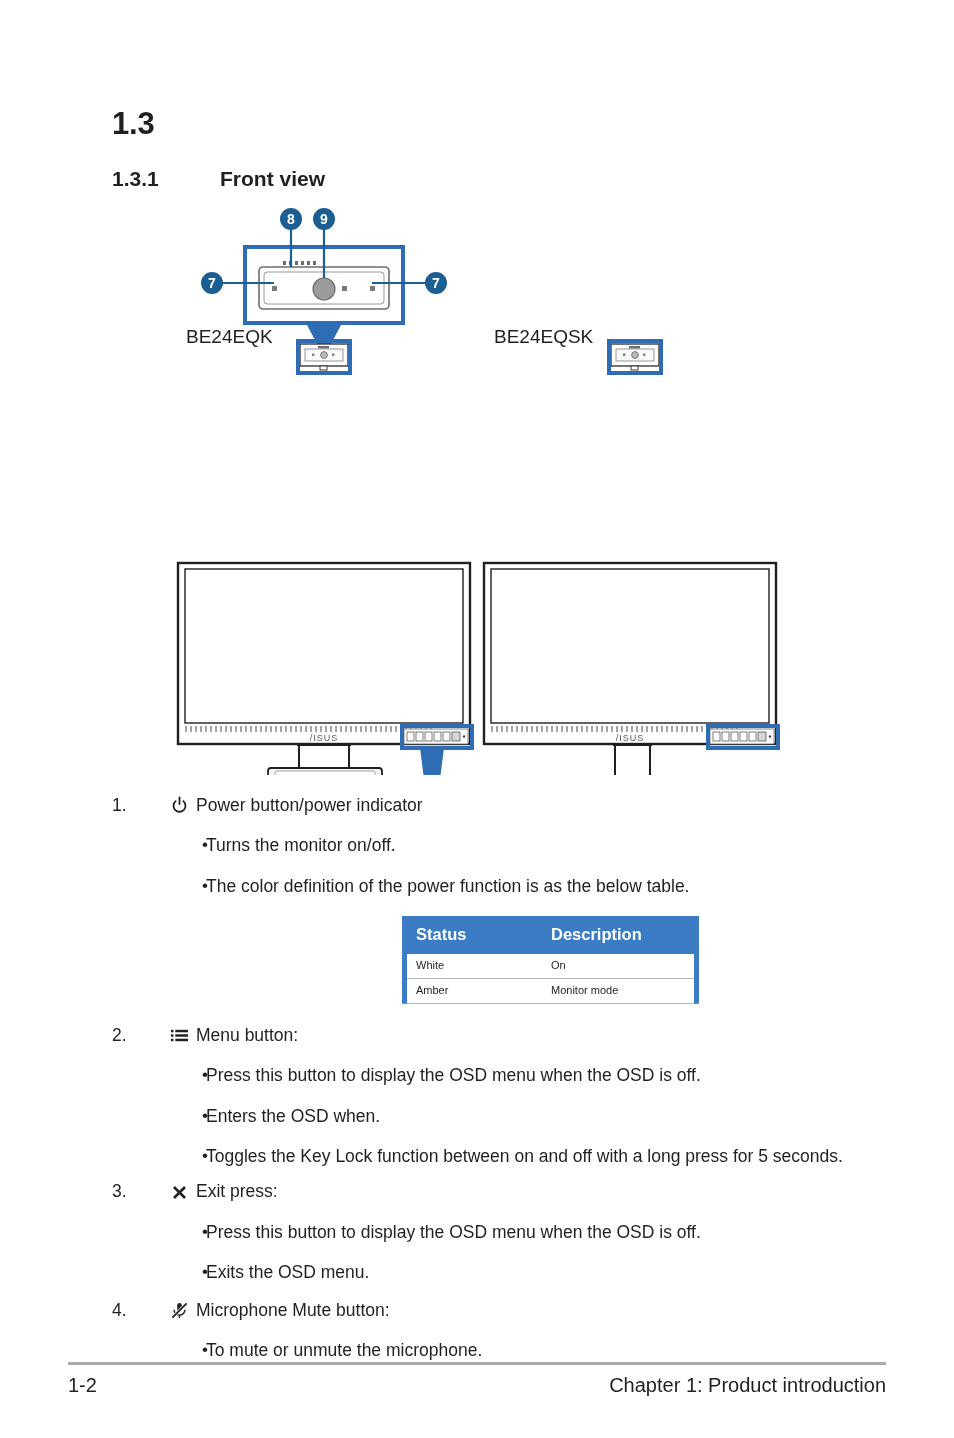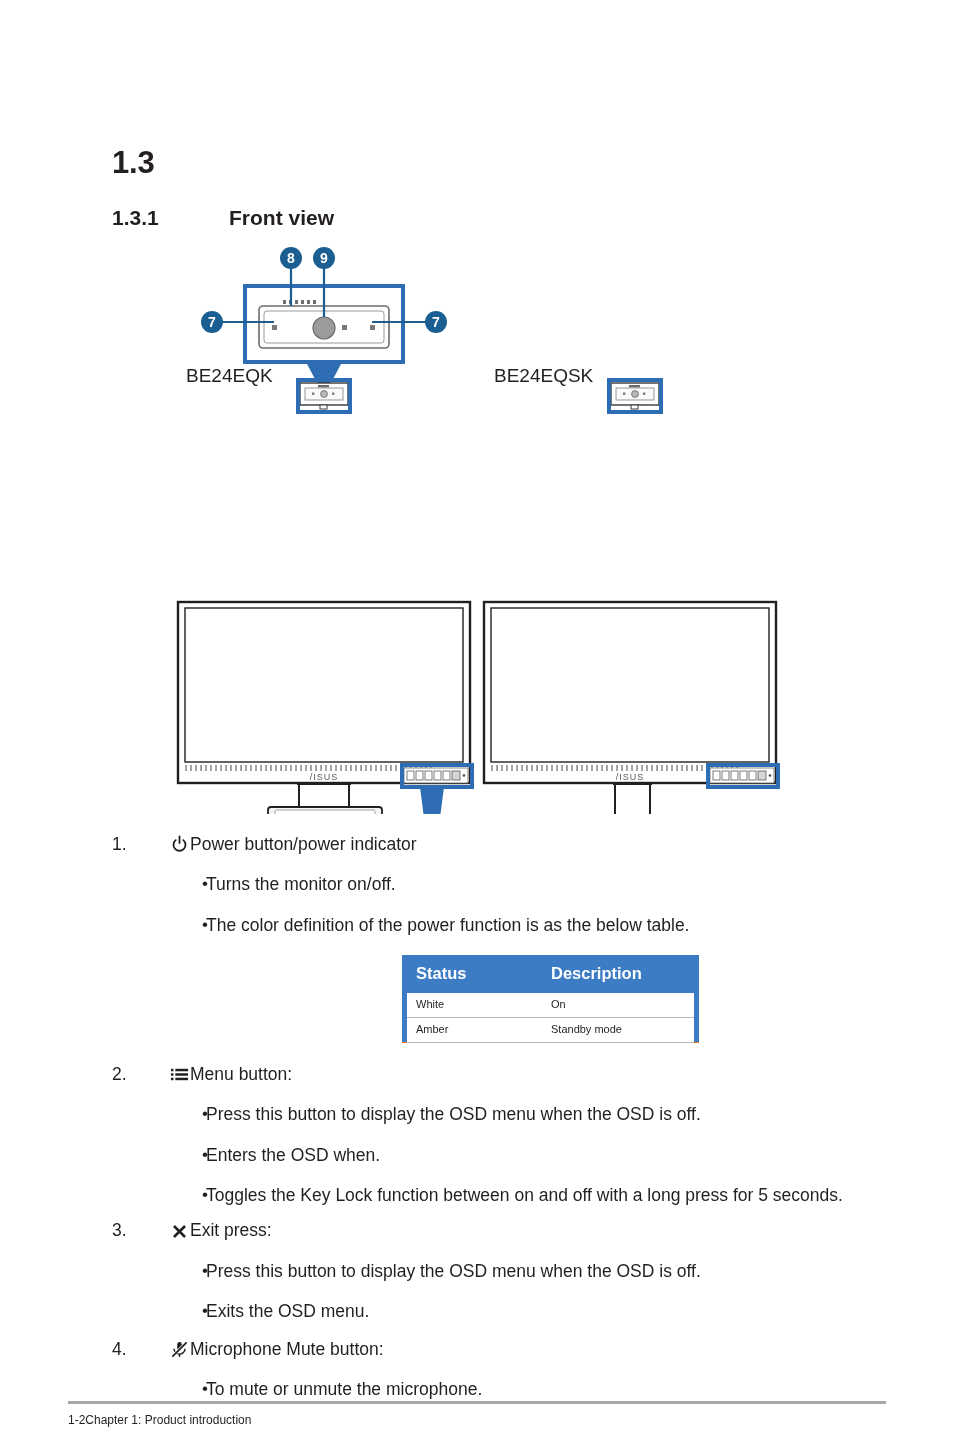"1.3" .page { margin-top: 39px -> none }
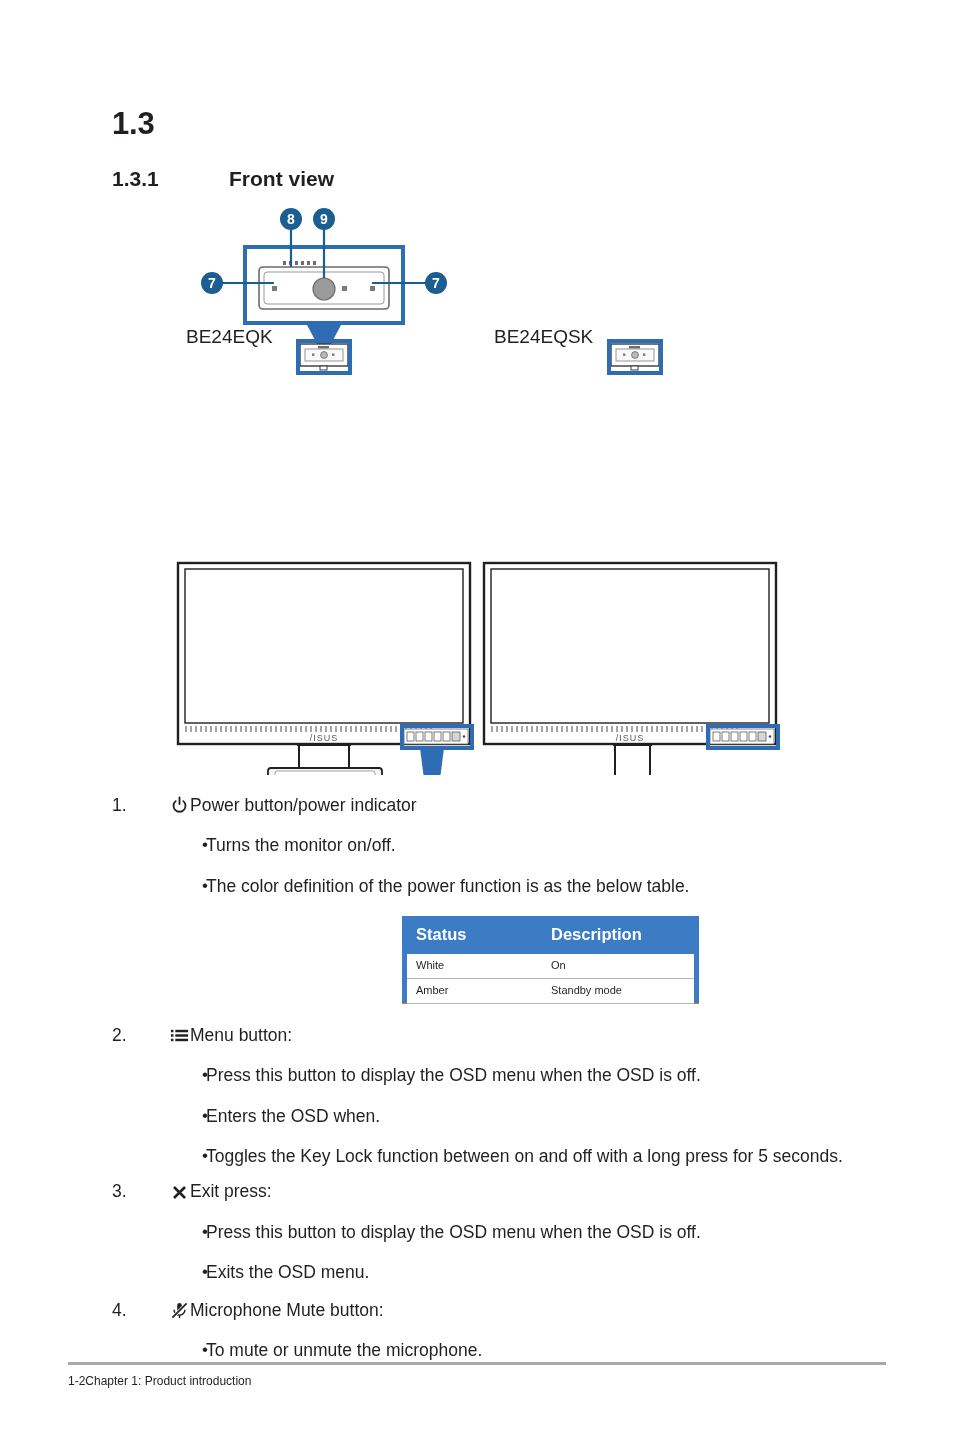"1.3.1" .h2-row { gap: 9px -> none }
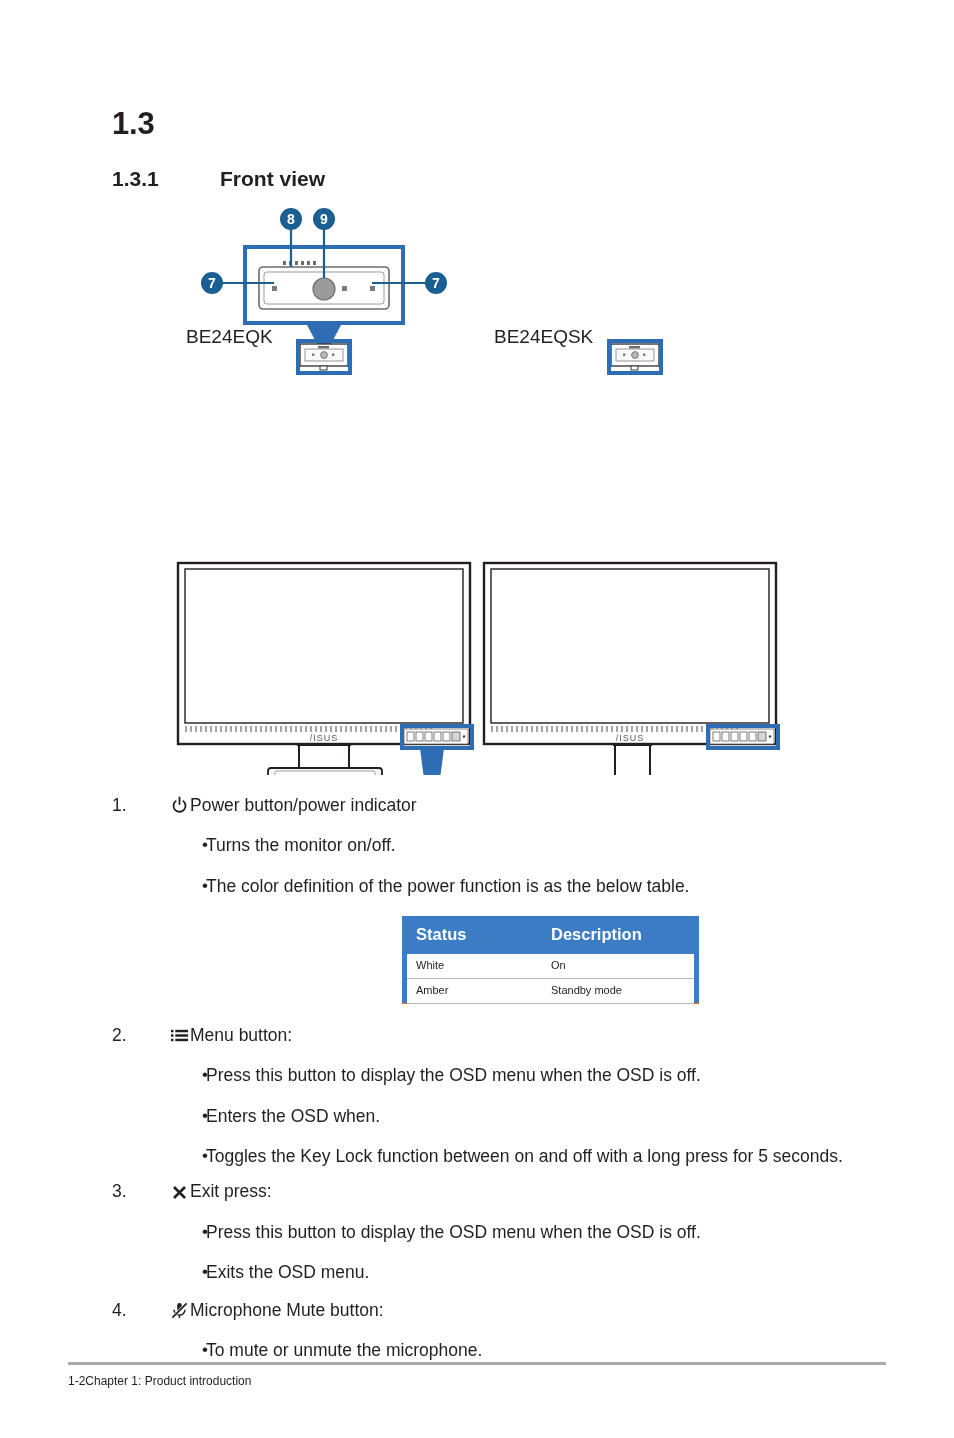"Power button/power indicator" .item-head { gap: none -> 6px }
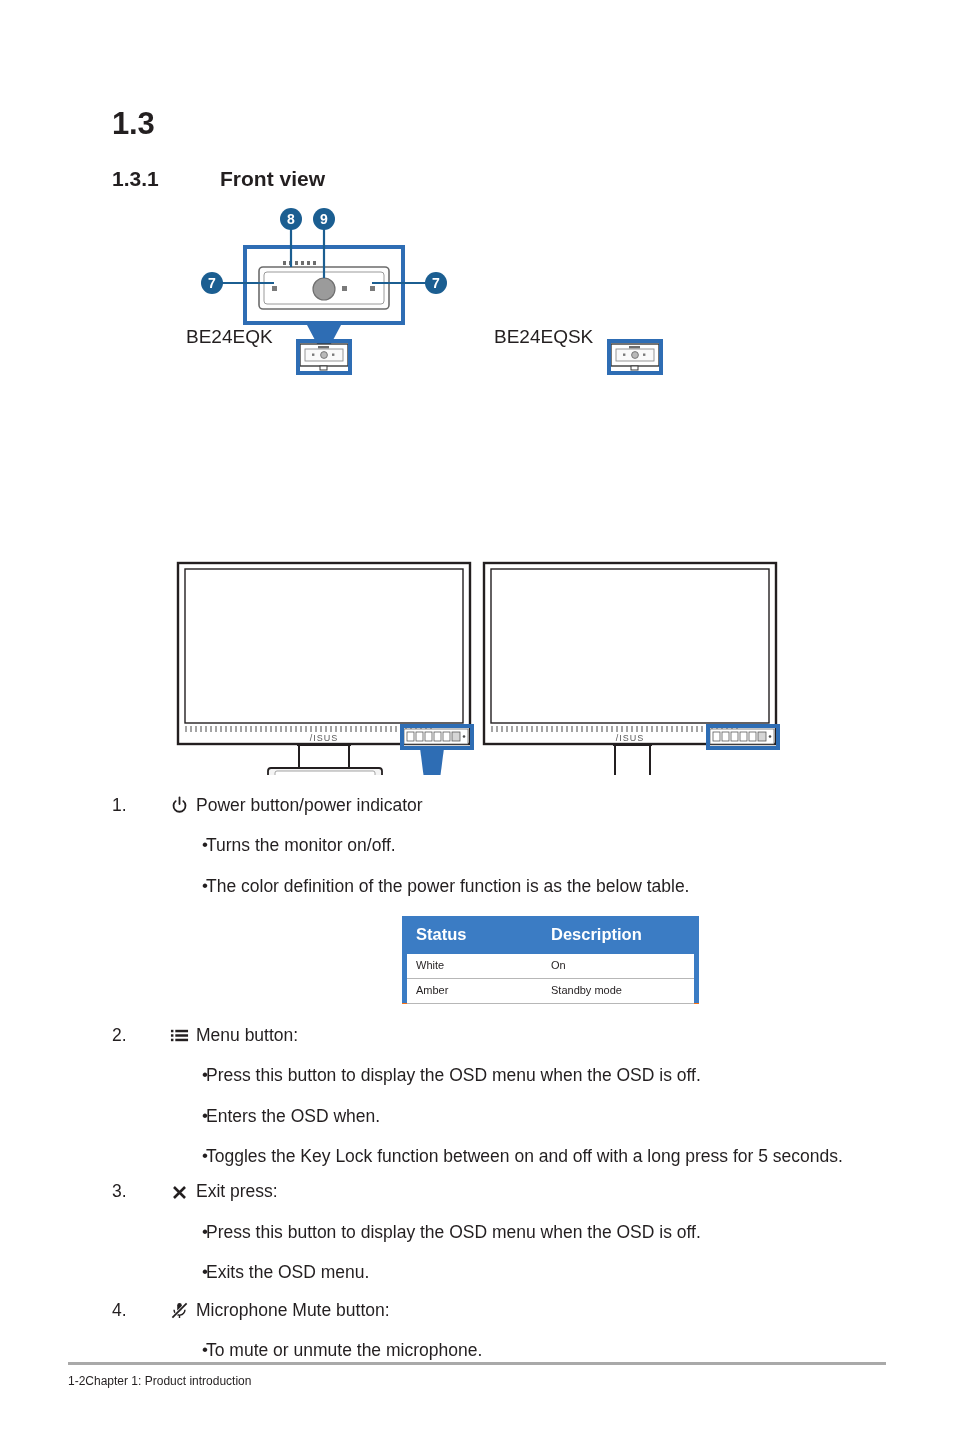"Standby mode" td { text: Standby -> Monitor }
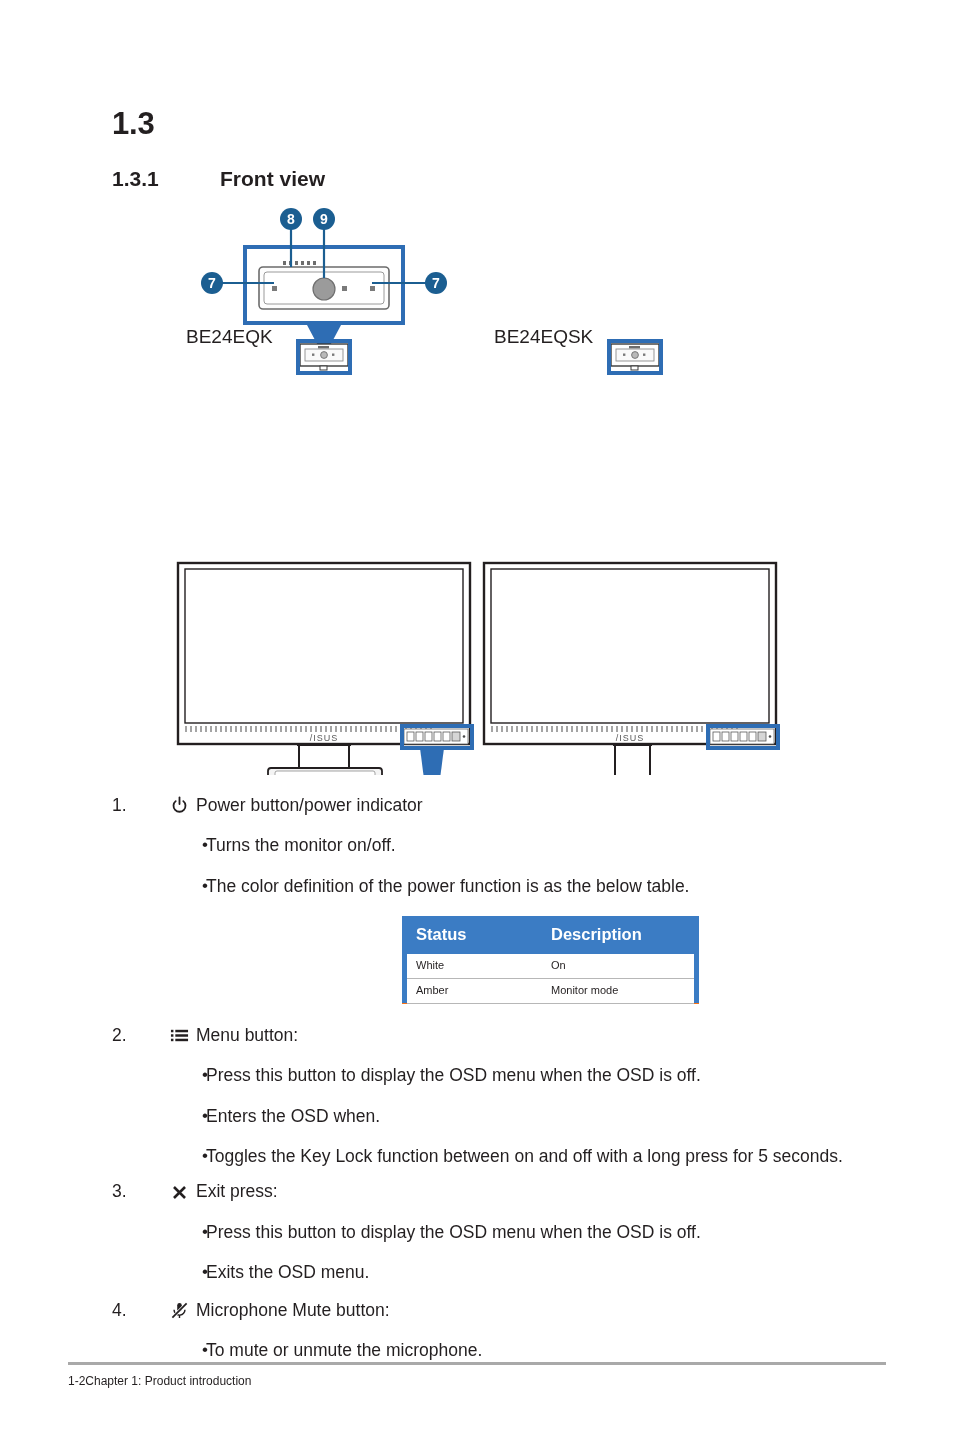"1-2" .footer { font-size: 12px -> 20px; justify-content: flex-start -> space-between }
